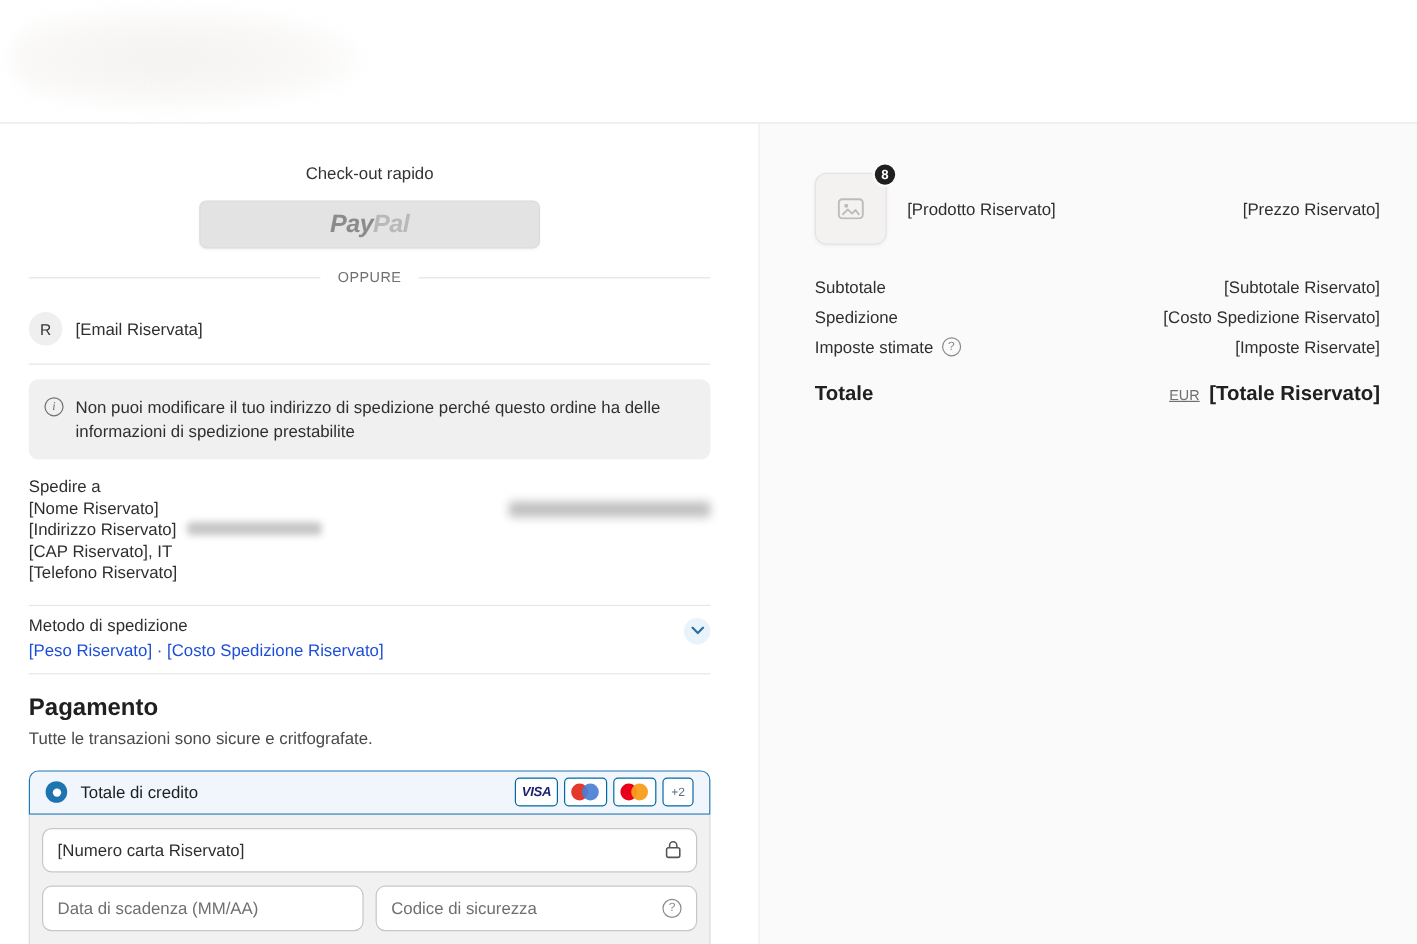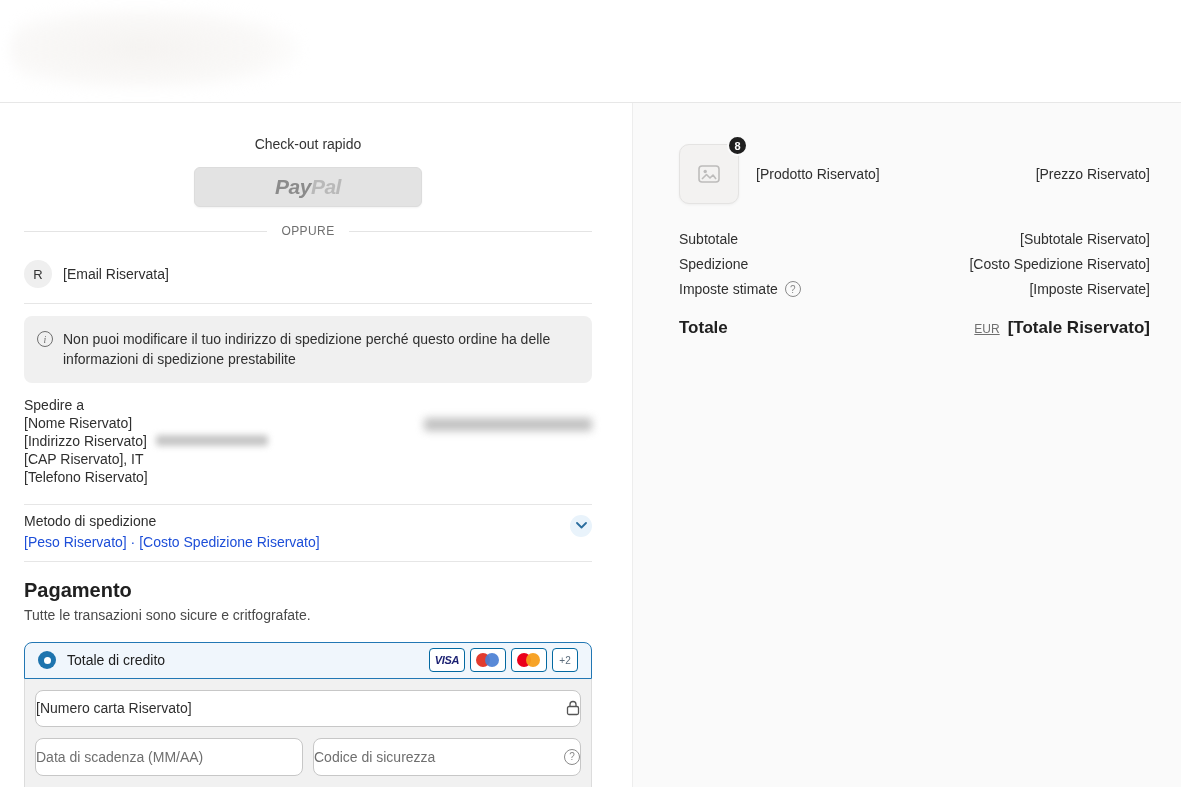"PayPal" .paypal-btn { width: 228px -> 284px }
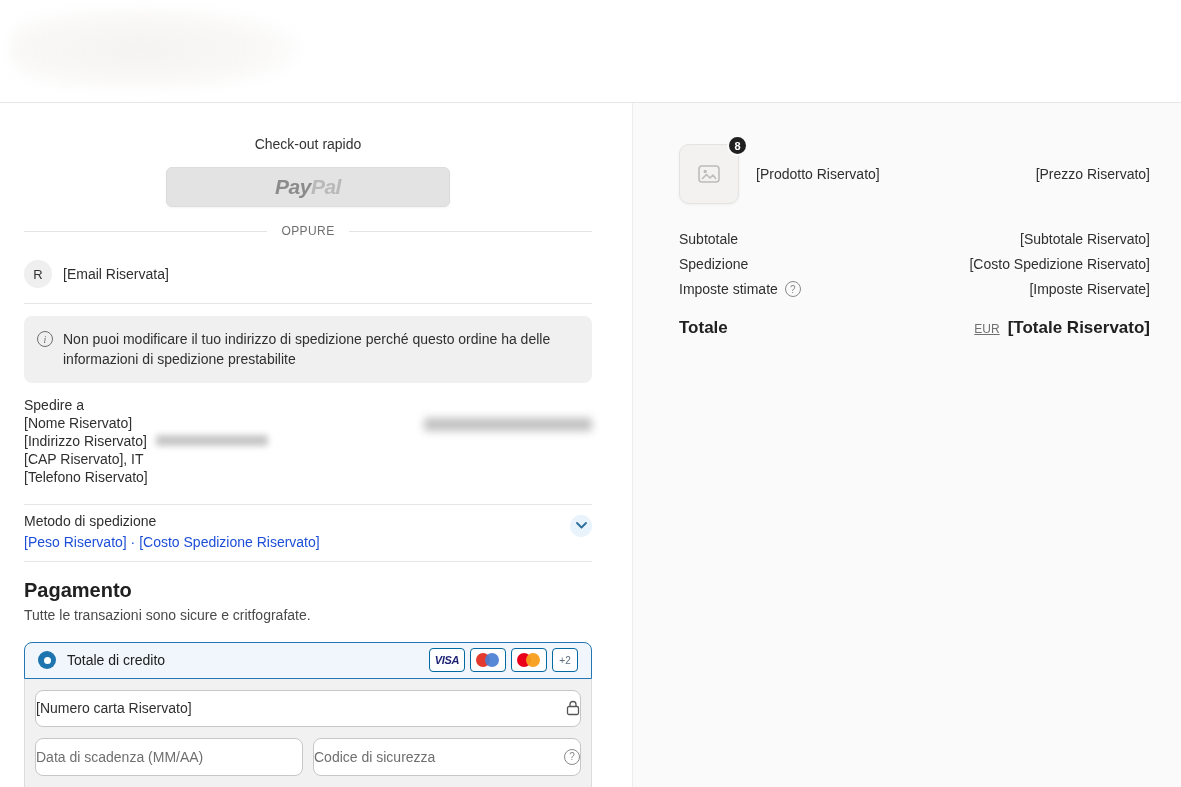"[Numero carta Riservato]" .field { padding: 0 0 -> 0 12px }
